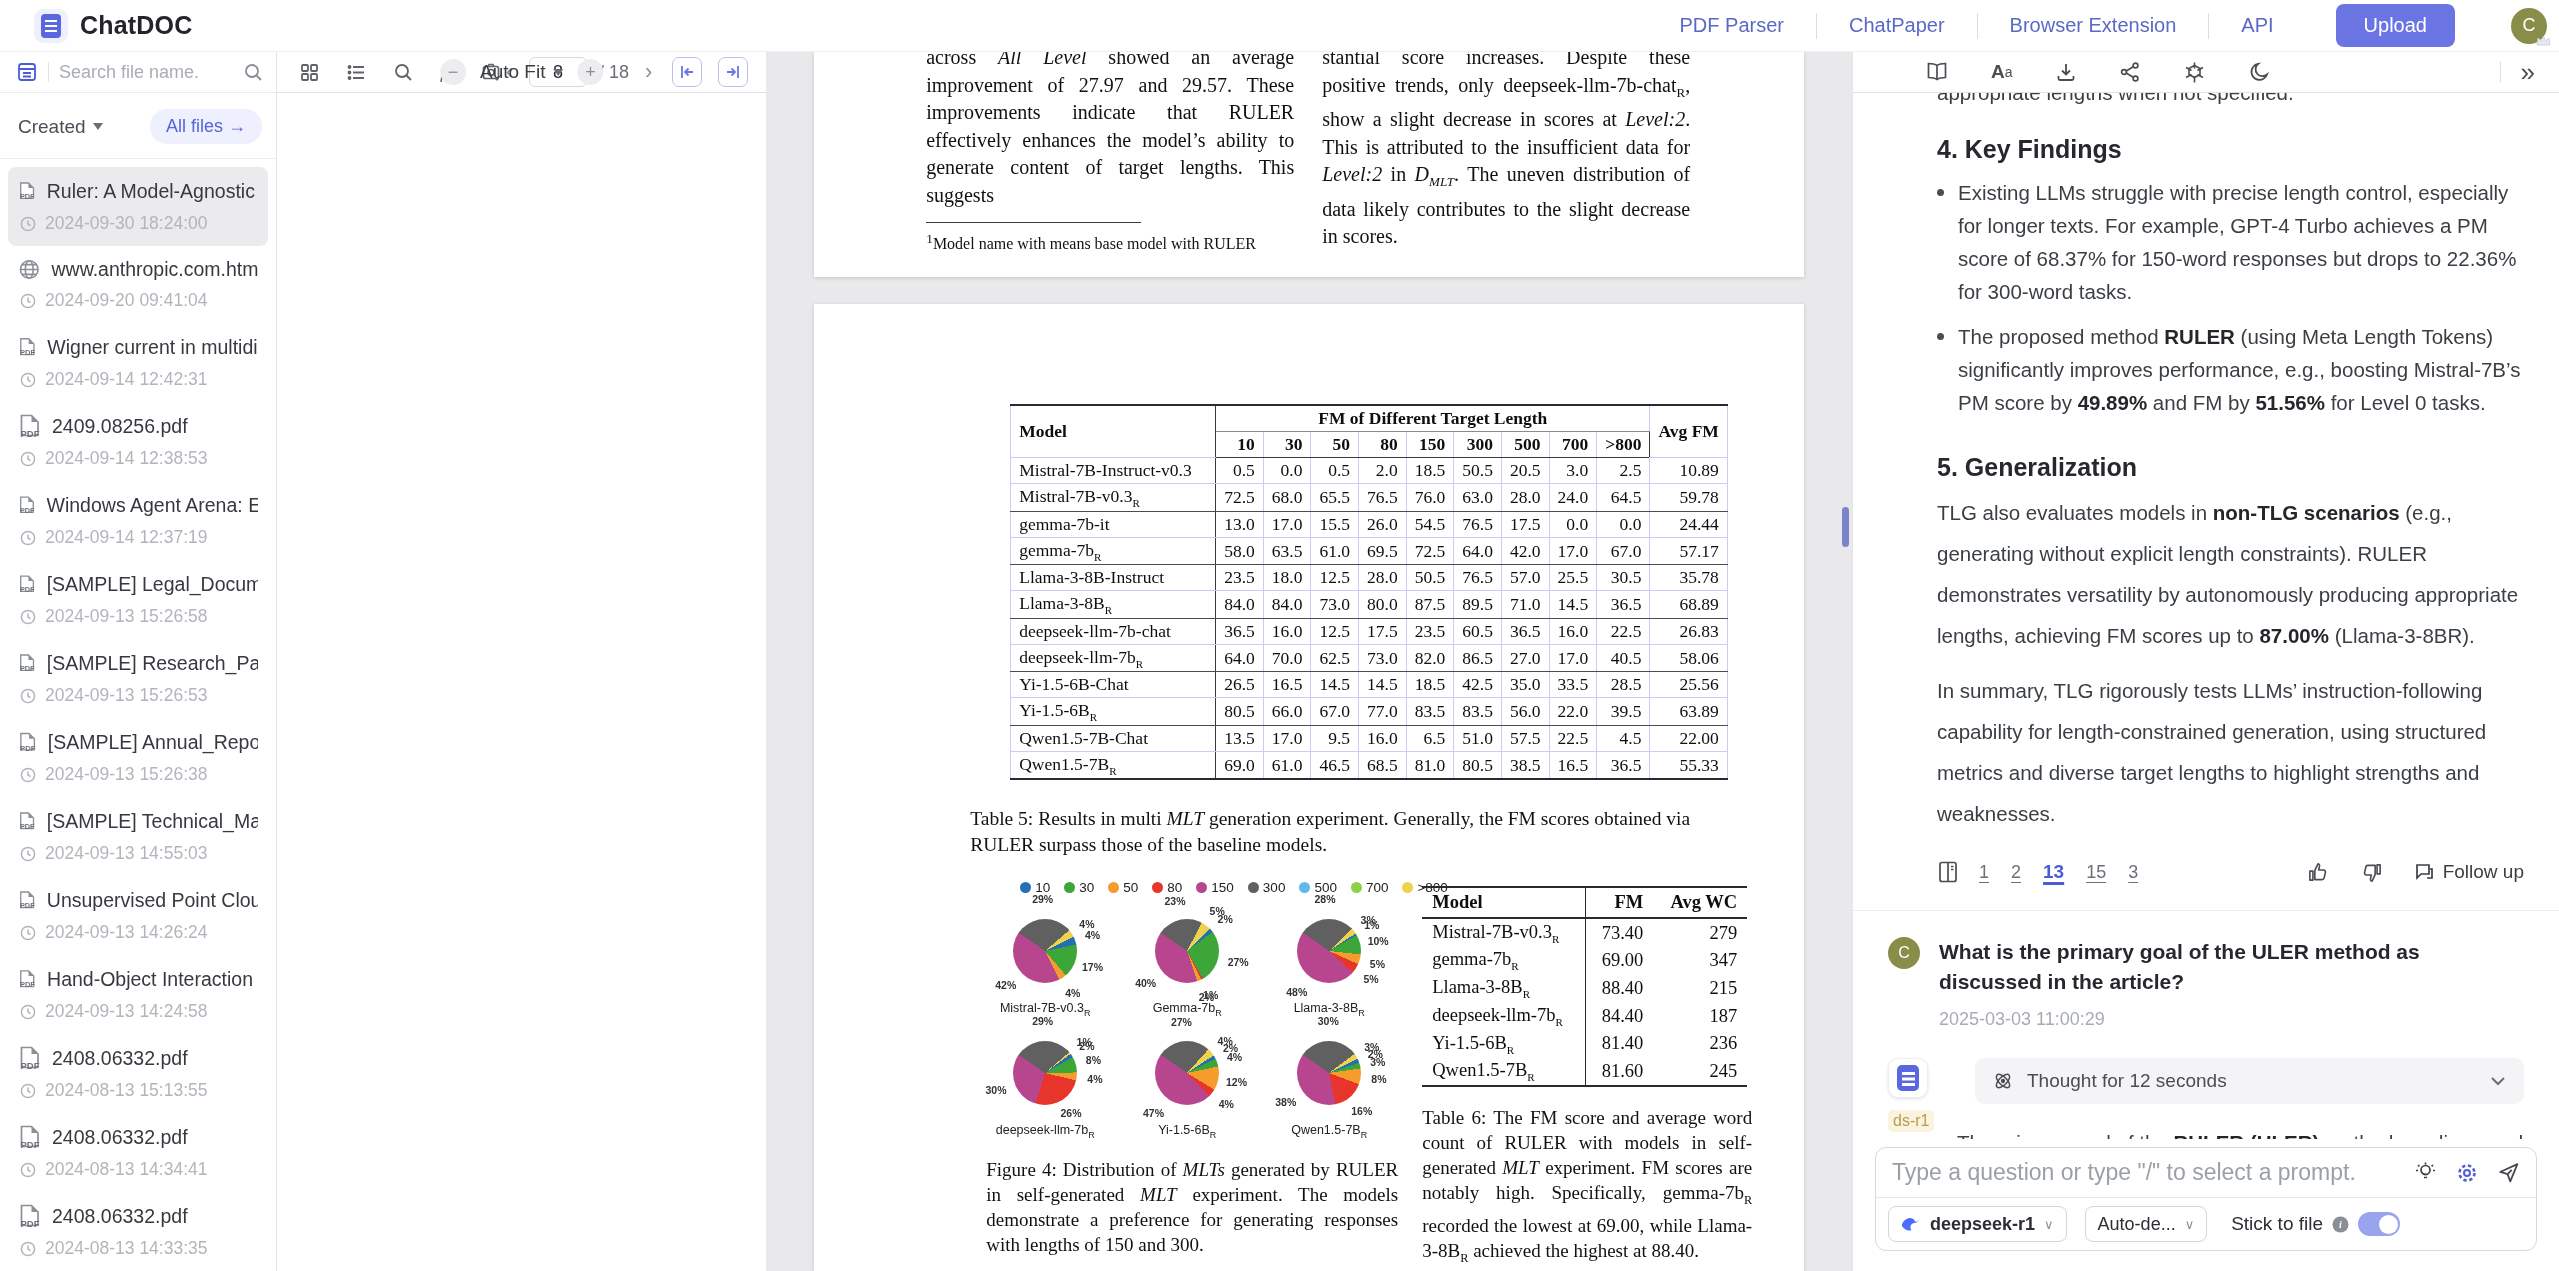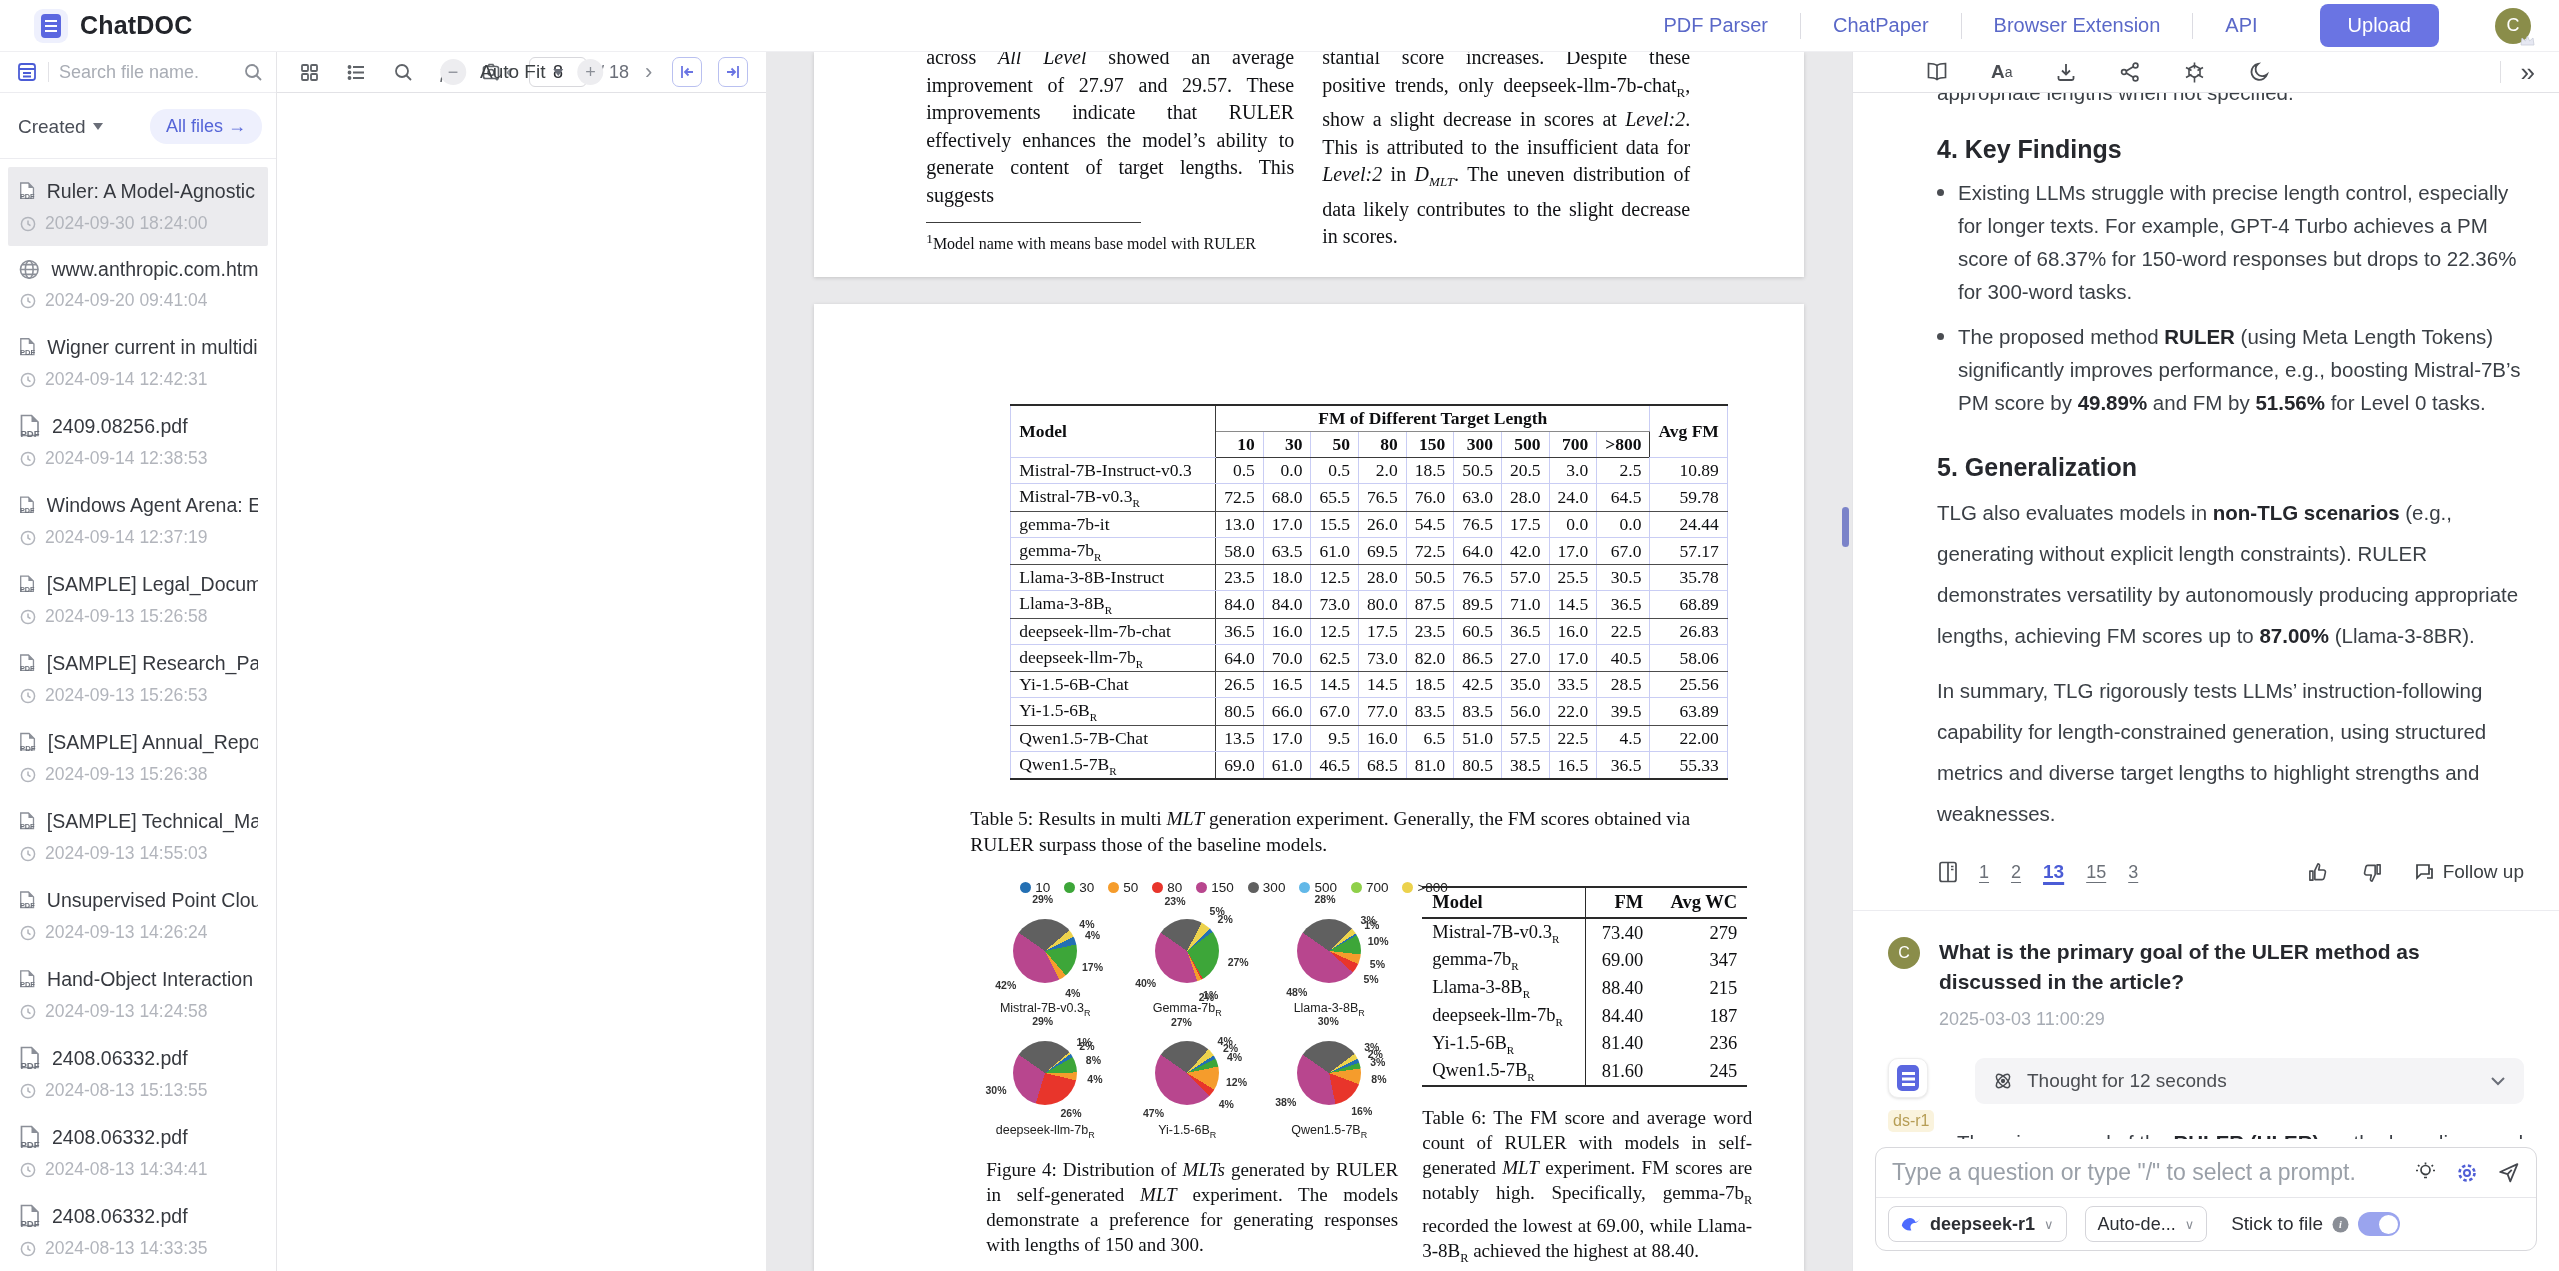"ChatDOC" .hdr { padding: 0 28px 0 34px -> 0 12px 0 34px }
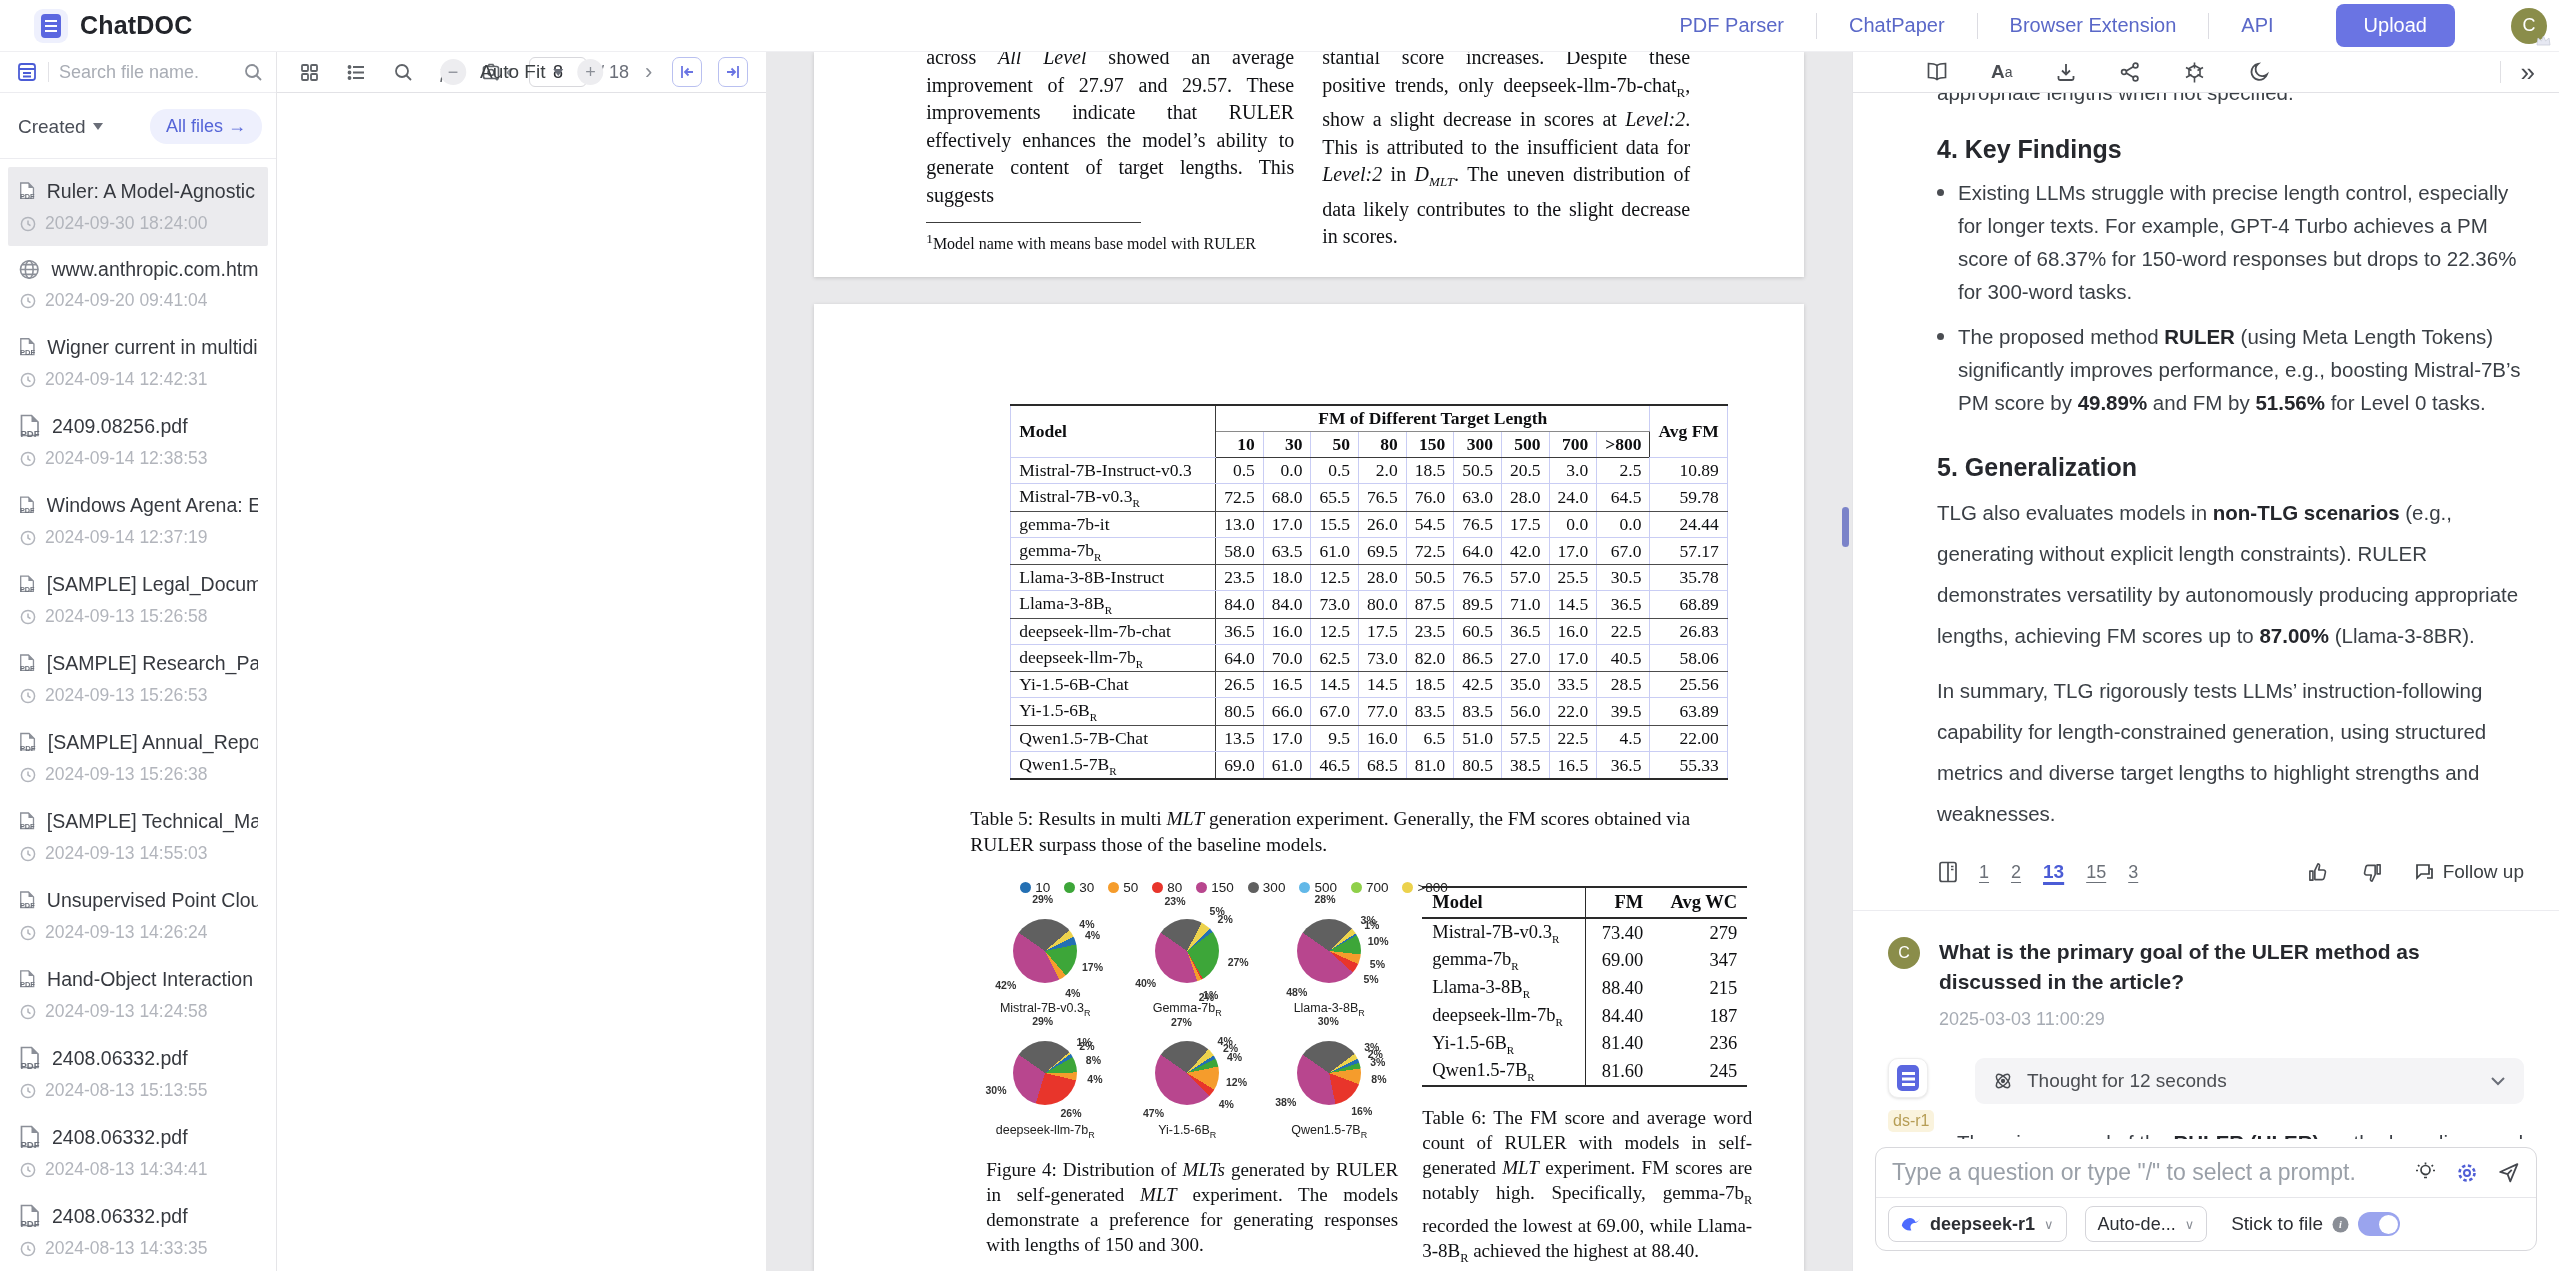"PDF" .file-item { border-radius: 2px -> 8px }
